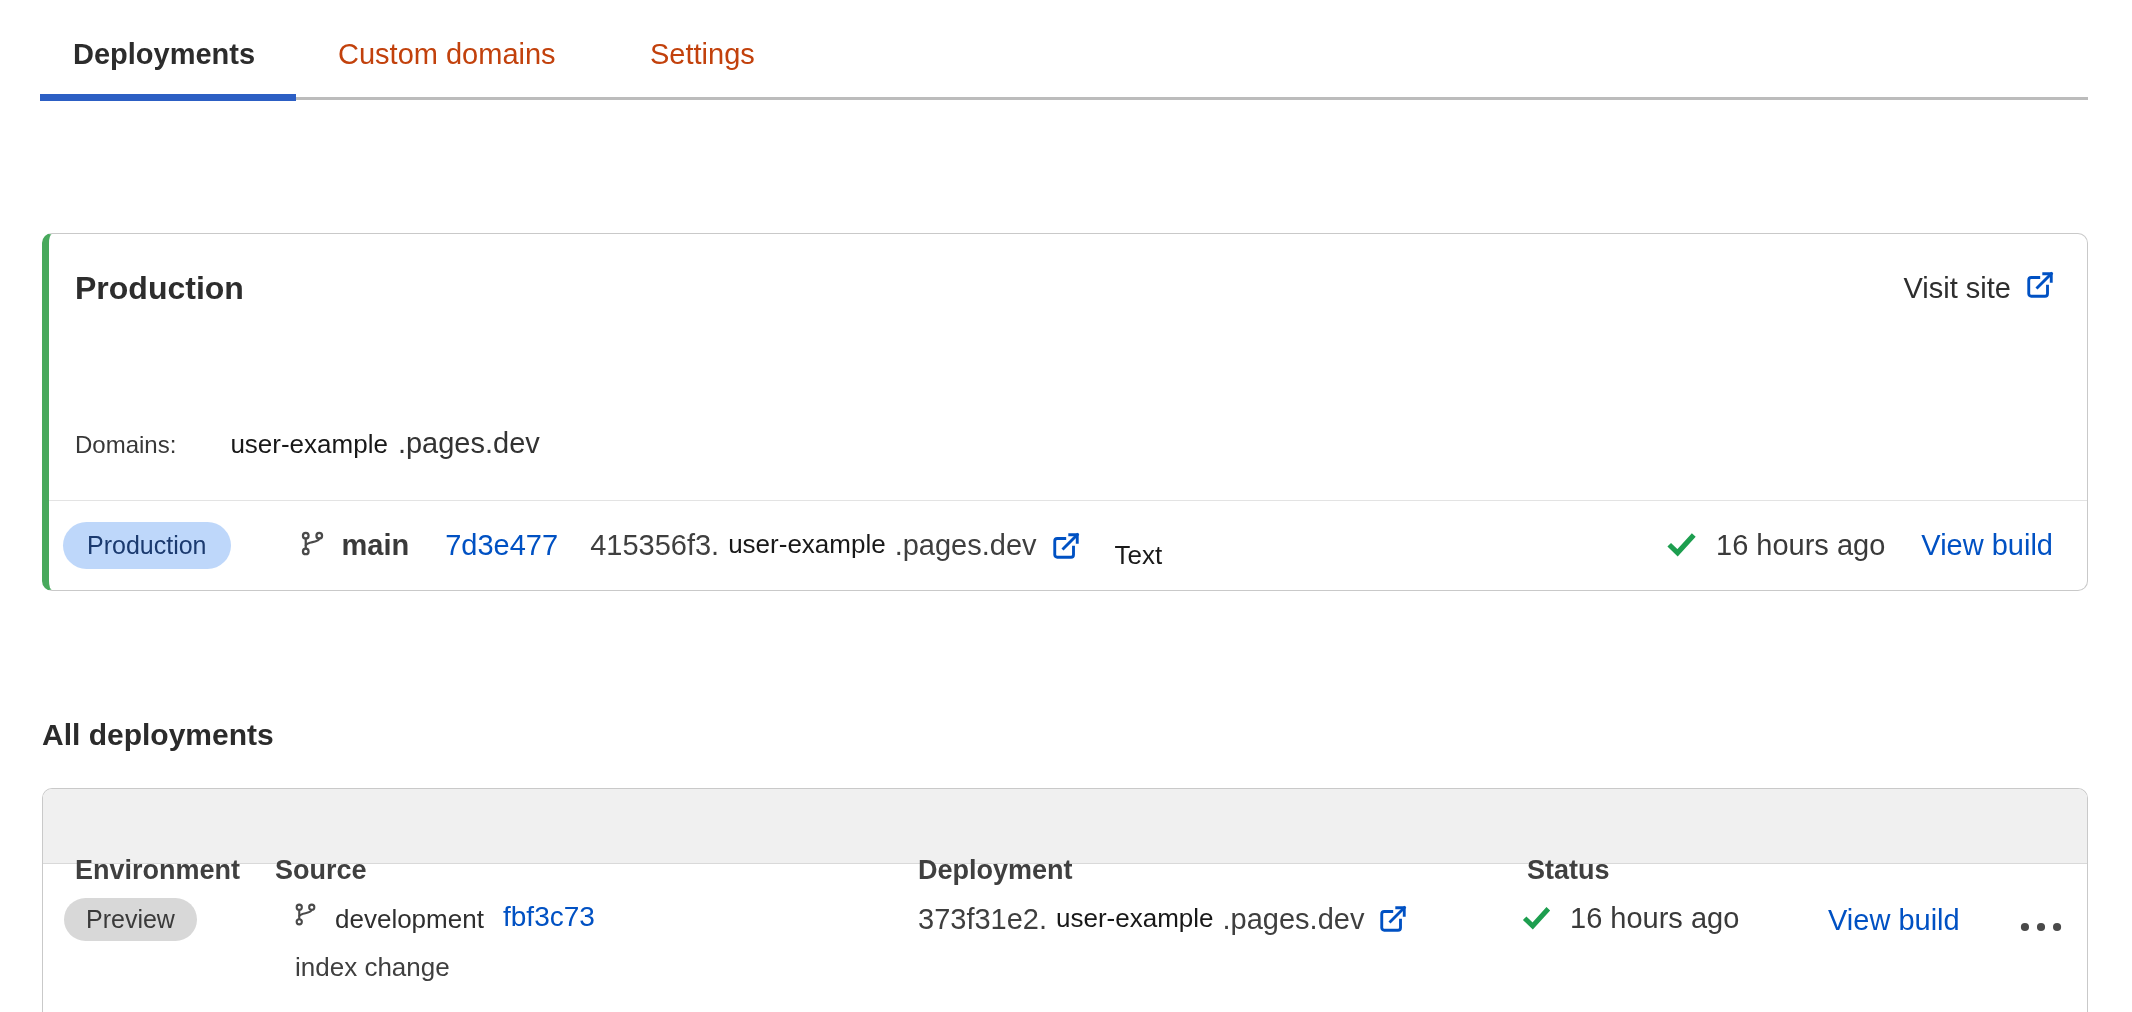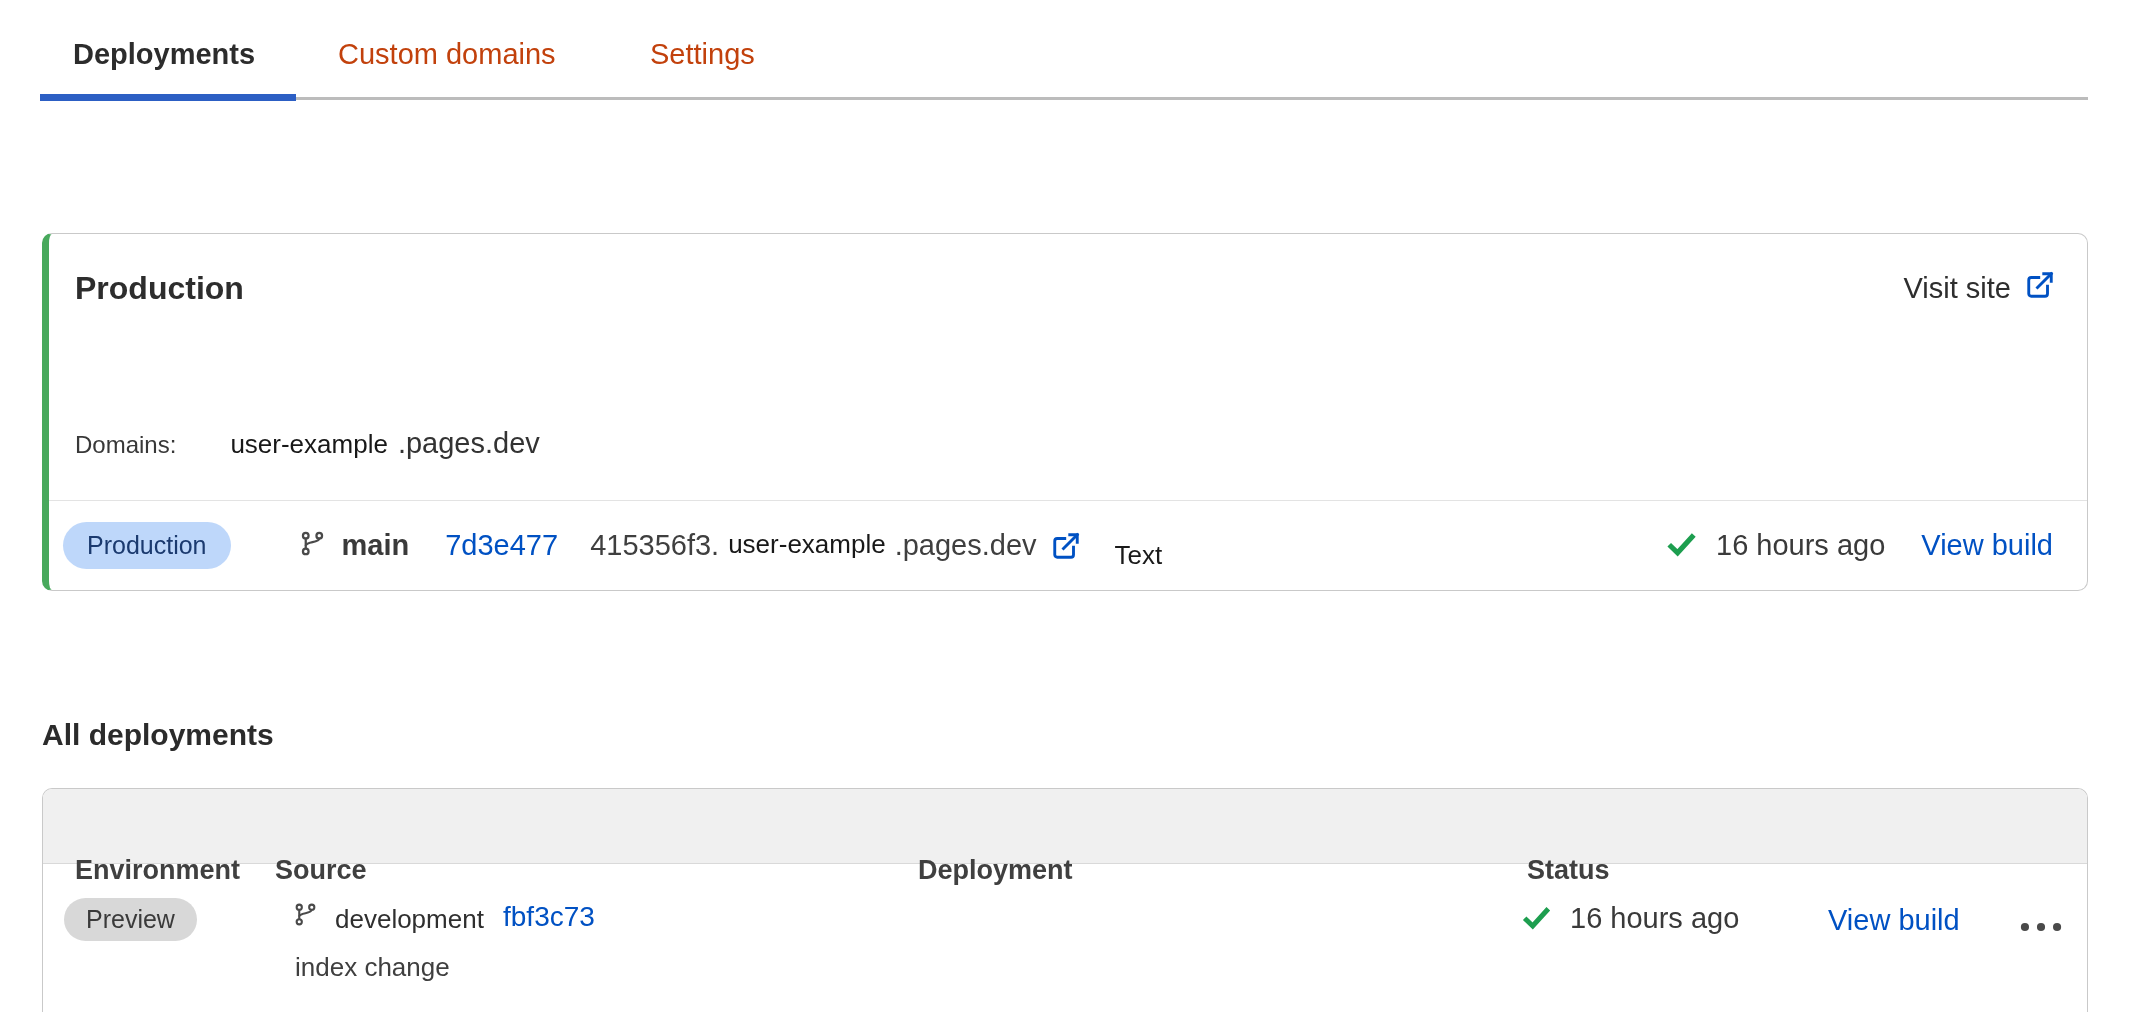"373f31e2. user-example .pages.dev" span.cell { html: none -> <span> <span><span>373f31e2.</span><span>user-example</span><span>.pages.dev</span></span> <span> <svg> <path></path> <polyline></polyline> <line></line> </svg> </span> </span> }
